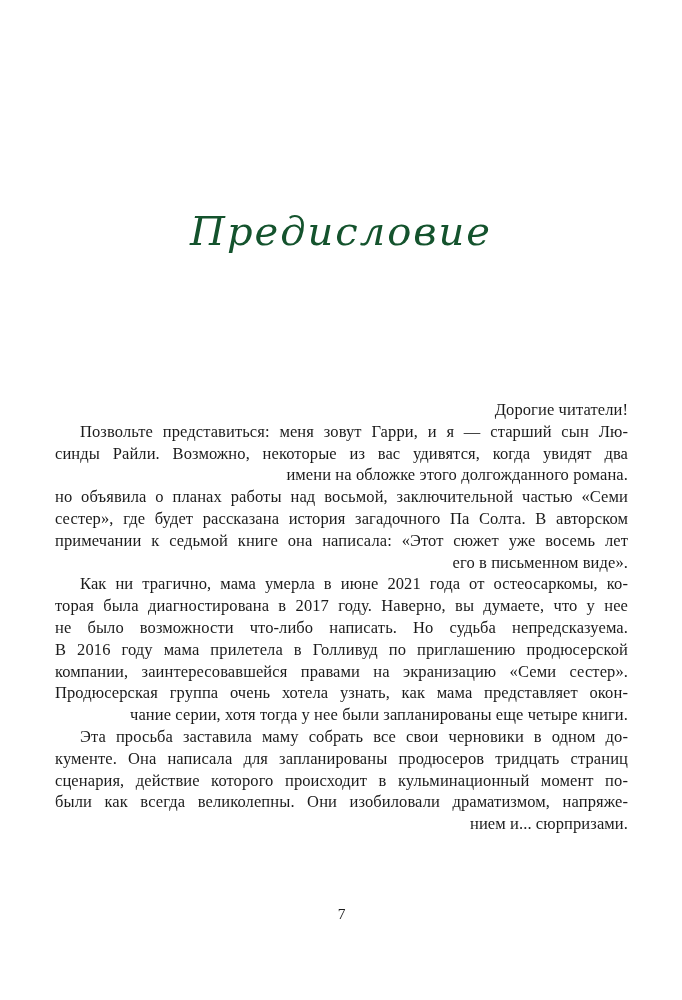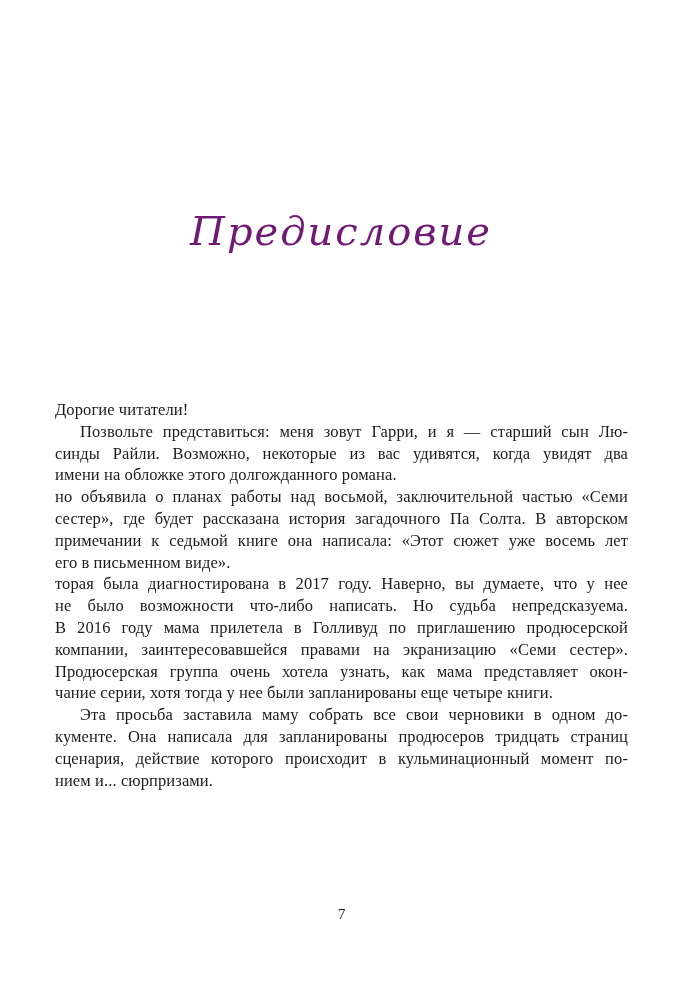"Предисловие" .chapter-title { color: #701a75 -> #14532d }
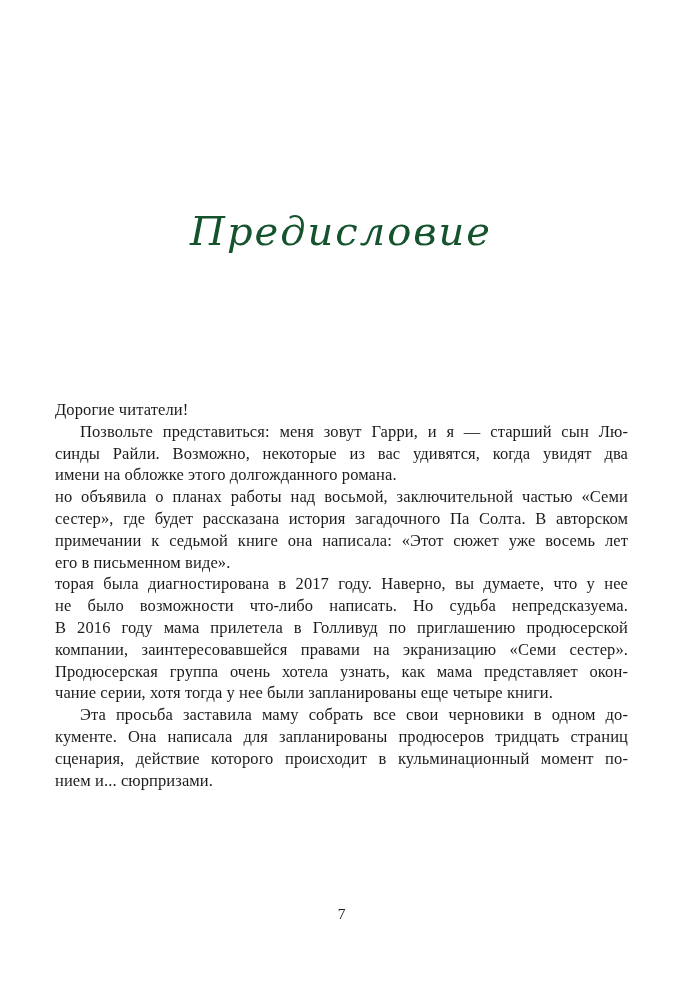"Дорогие читатели!" .line.last { text-align: left -> right }
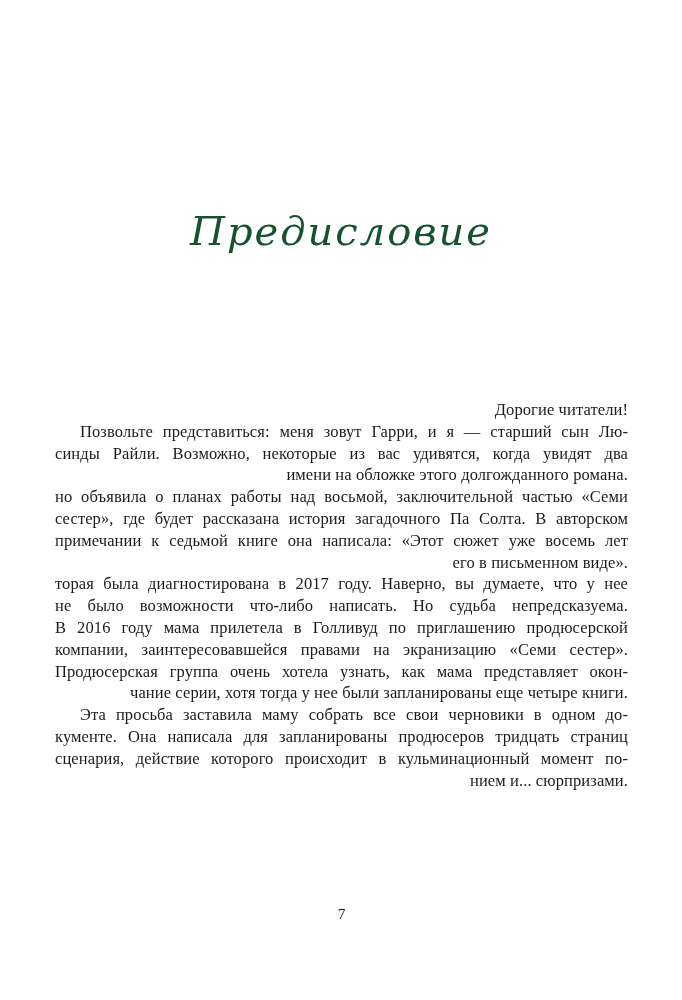"Как ни трагично, мама умерла" div.line { html: none -> <div>Как ни трагично, мама умерла в июне 2021 года от остеосаркомы, ко-</div> }
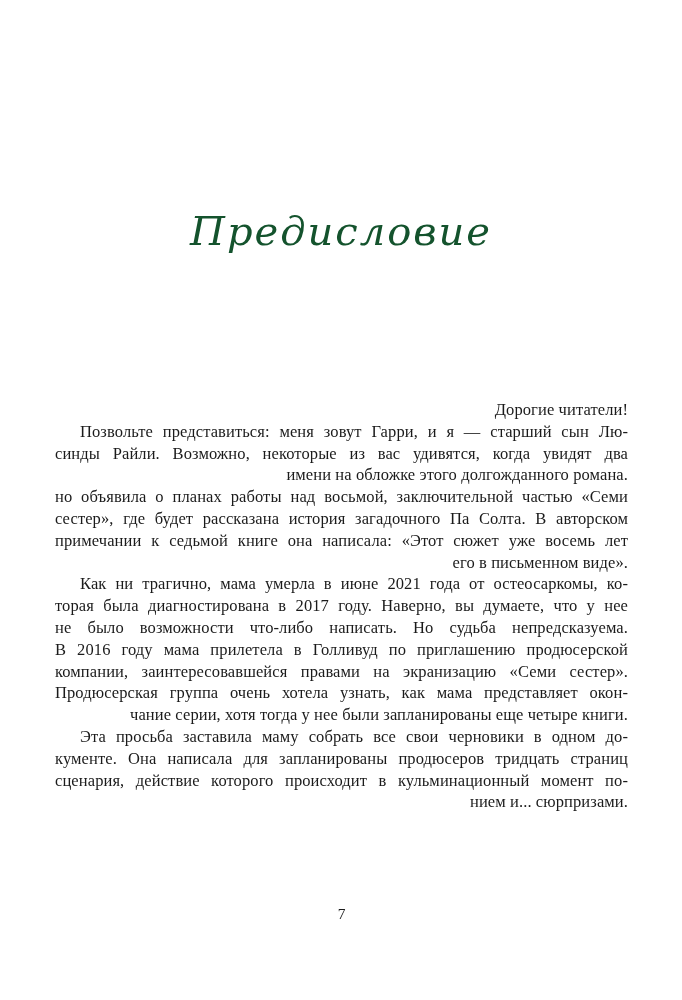"были как всегда великолепны. Они" div.line { html: none -> <div>были как всегда великолепны. Они изобиловали драматизмом, напряже-</div> }
